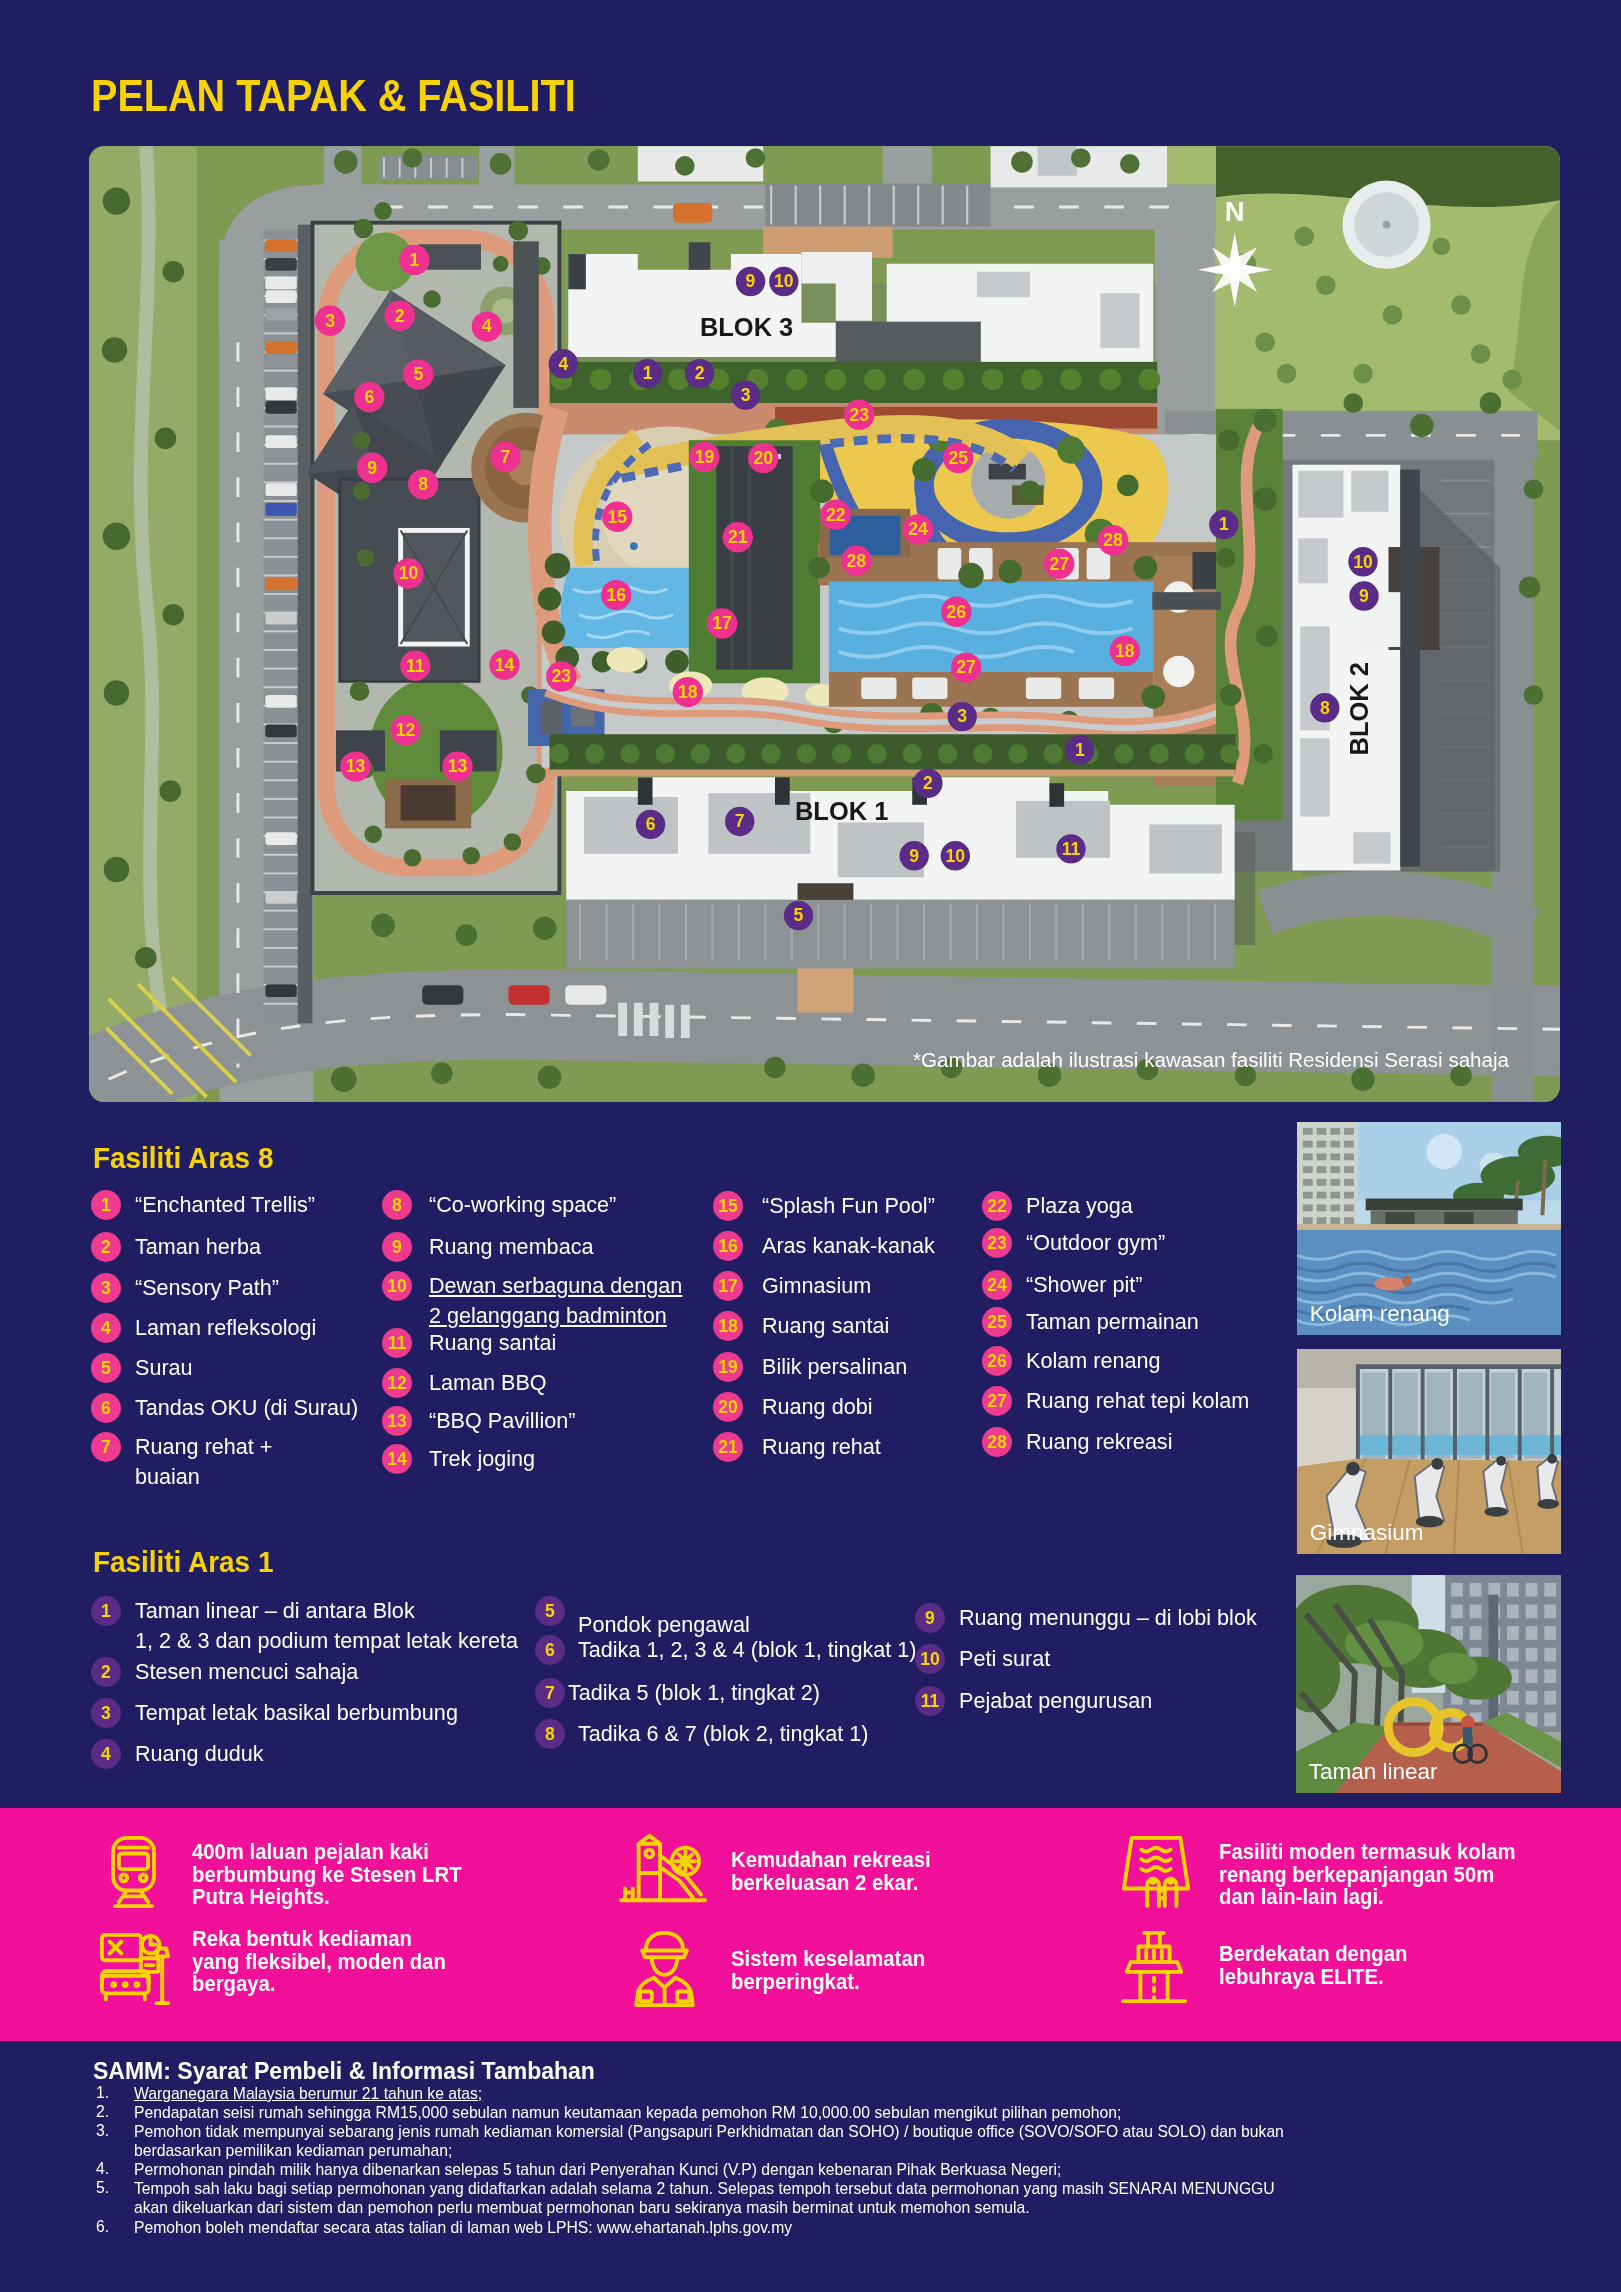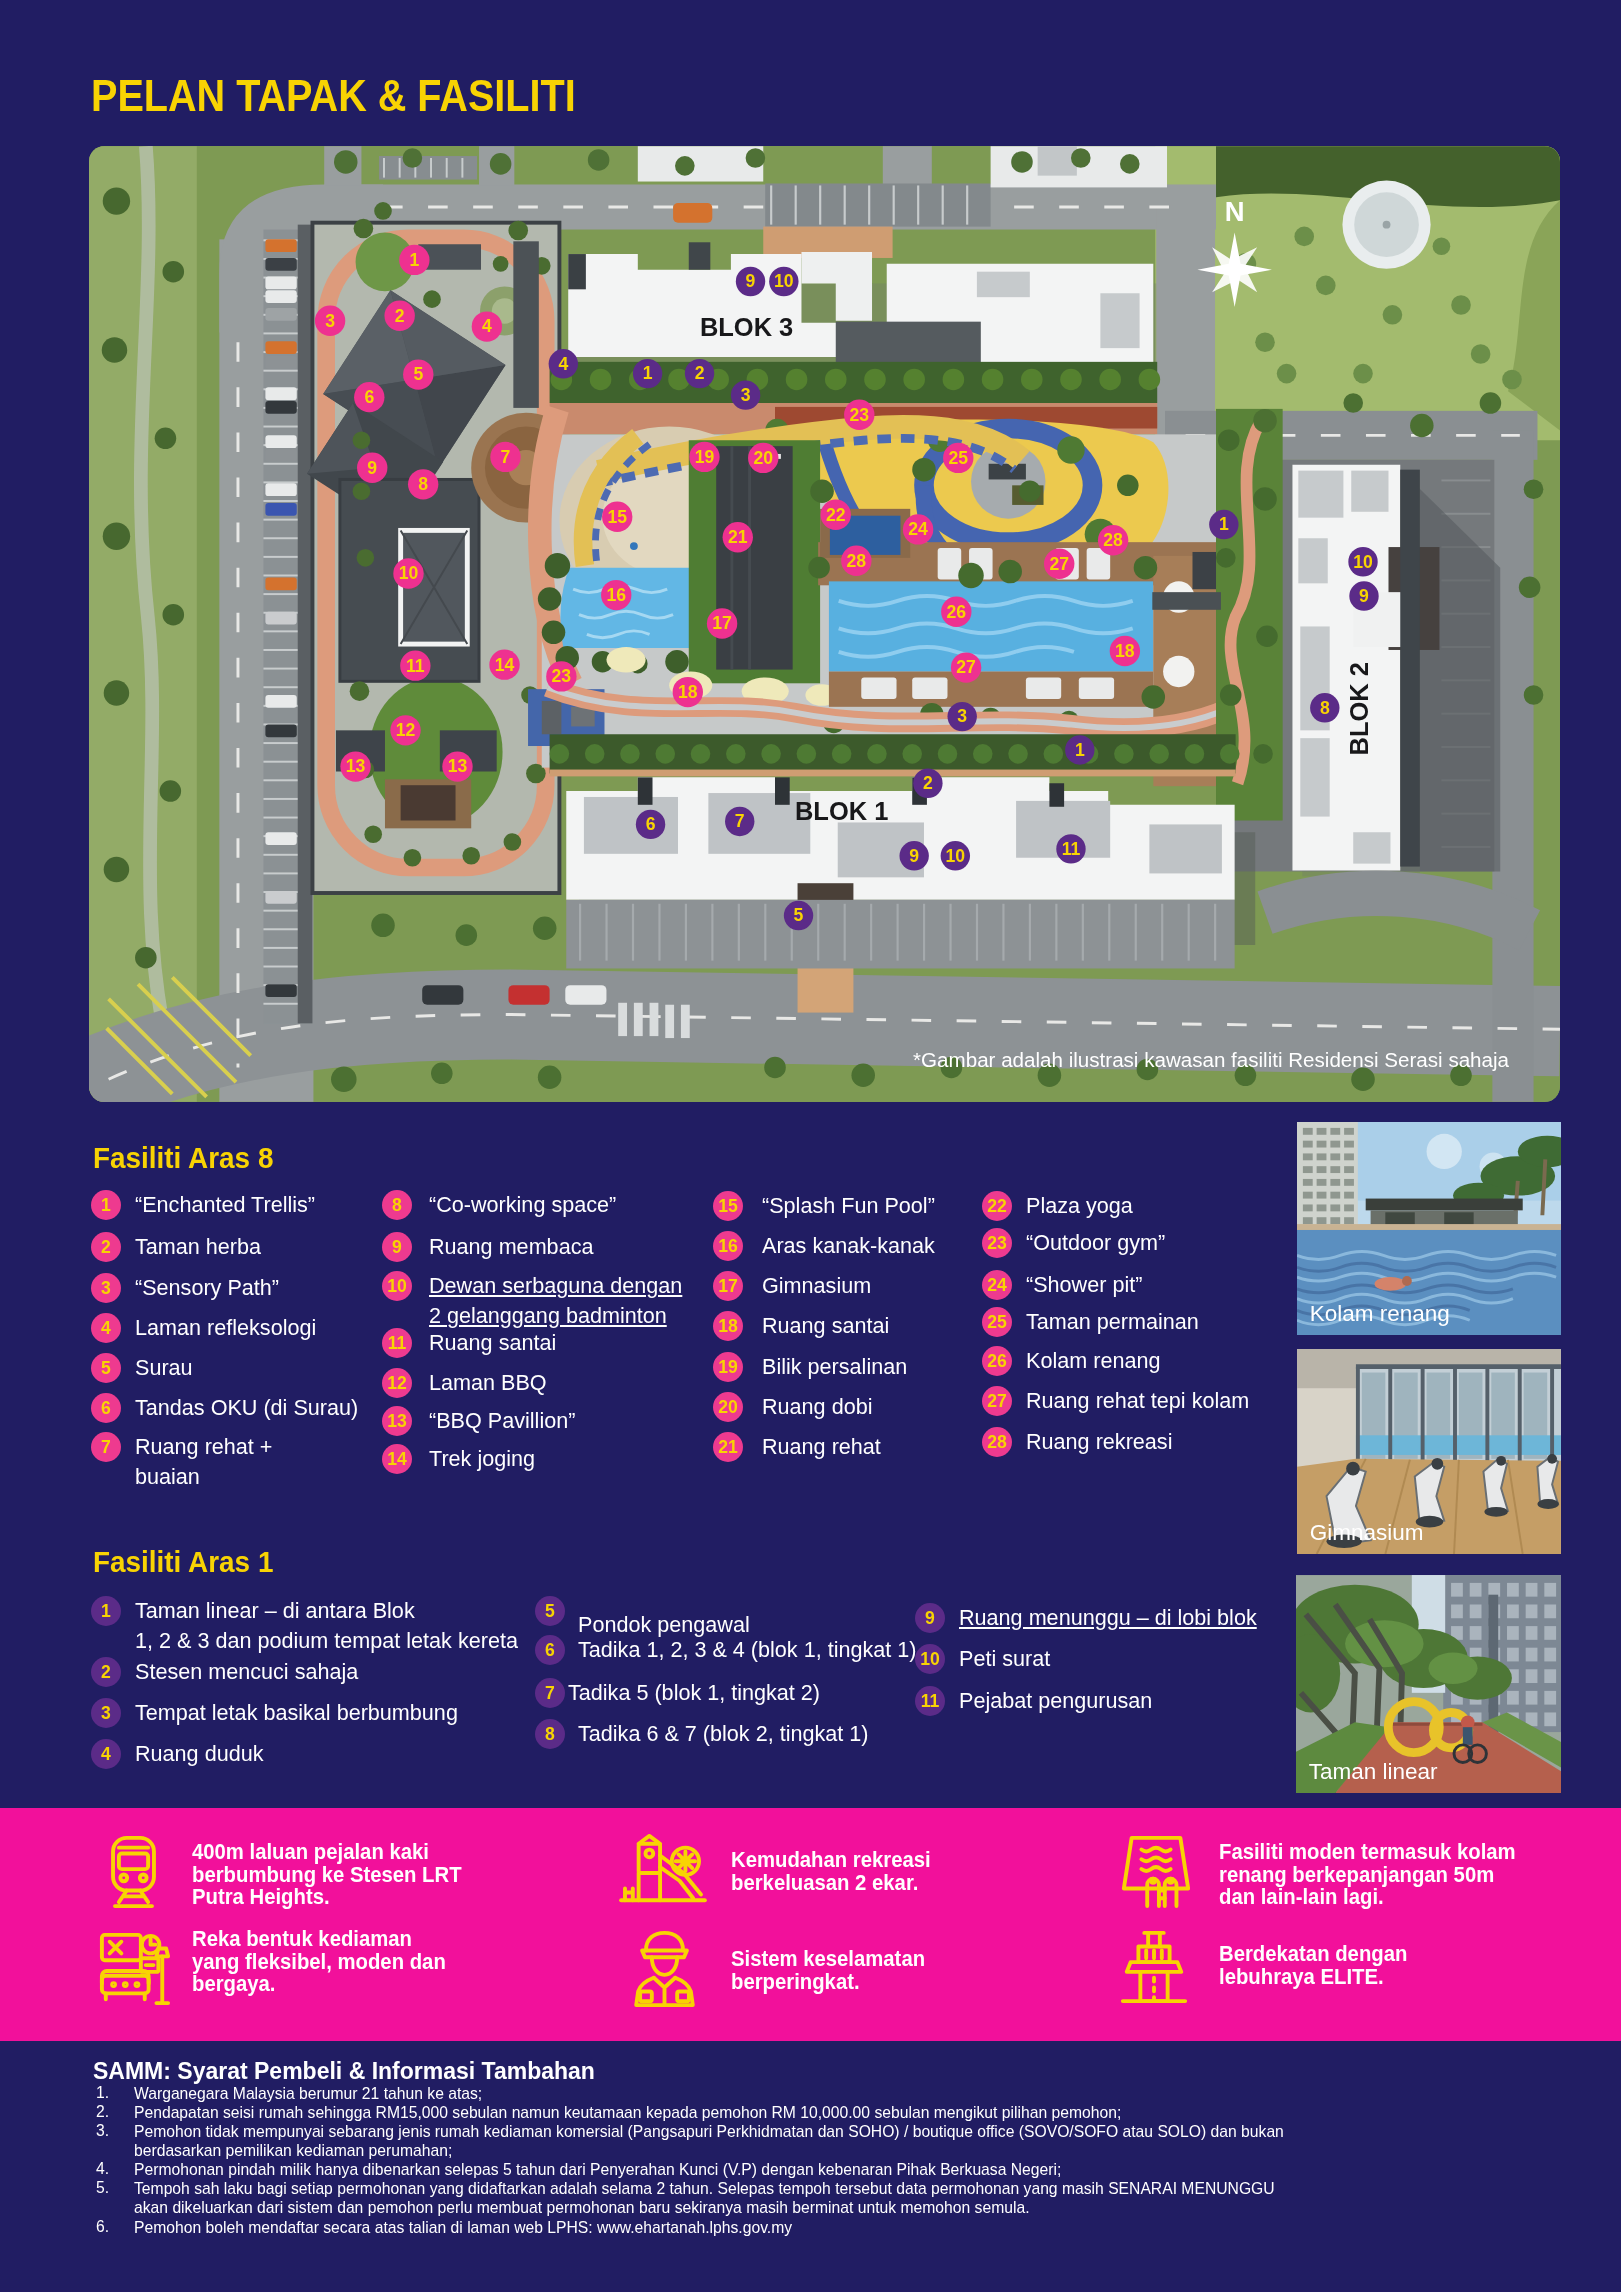"Ruang menunggu – di lobi" div.item { text-decoration: underline -> none }
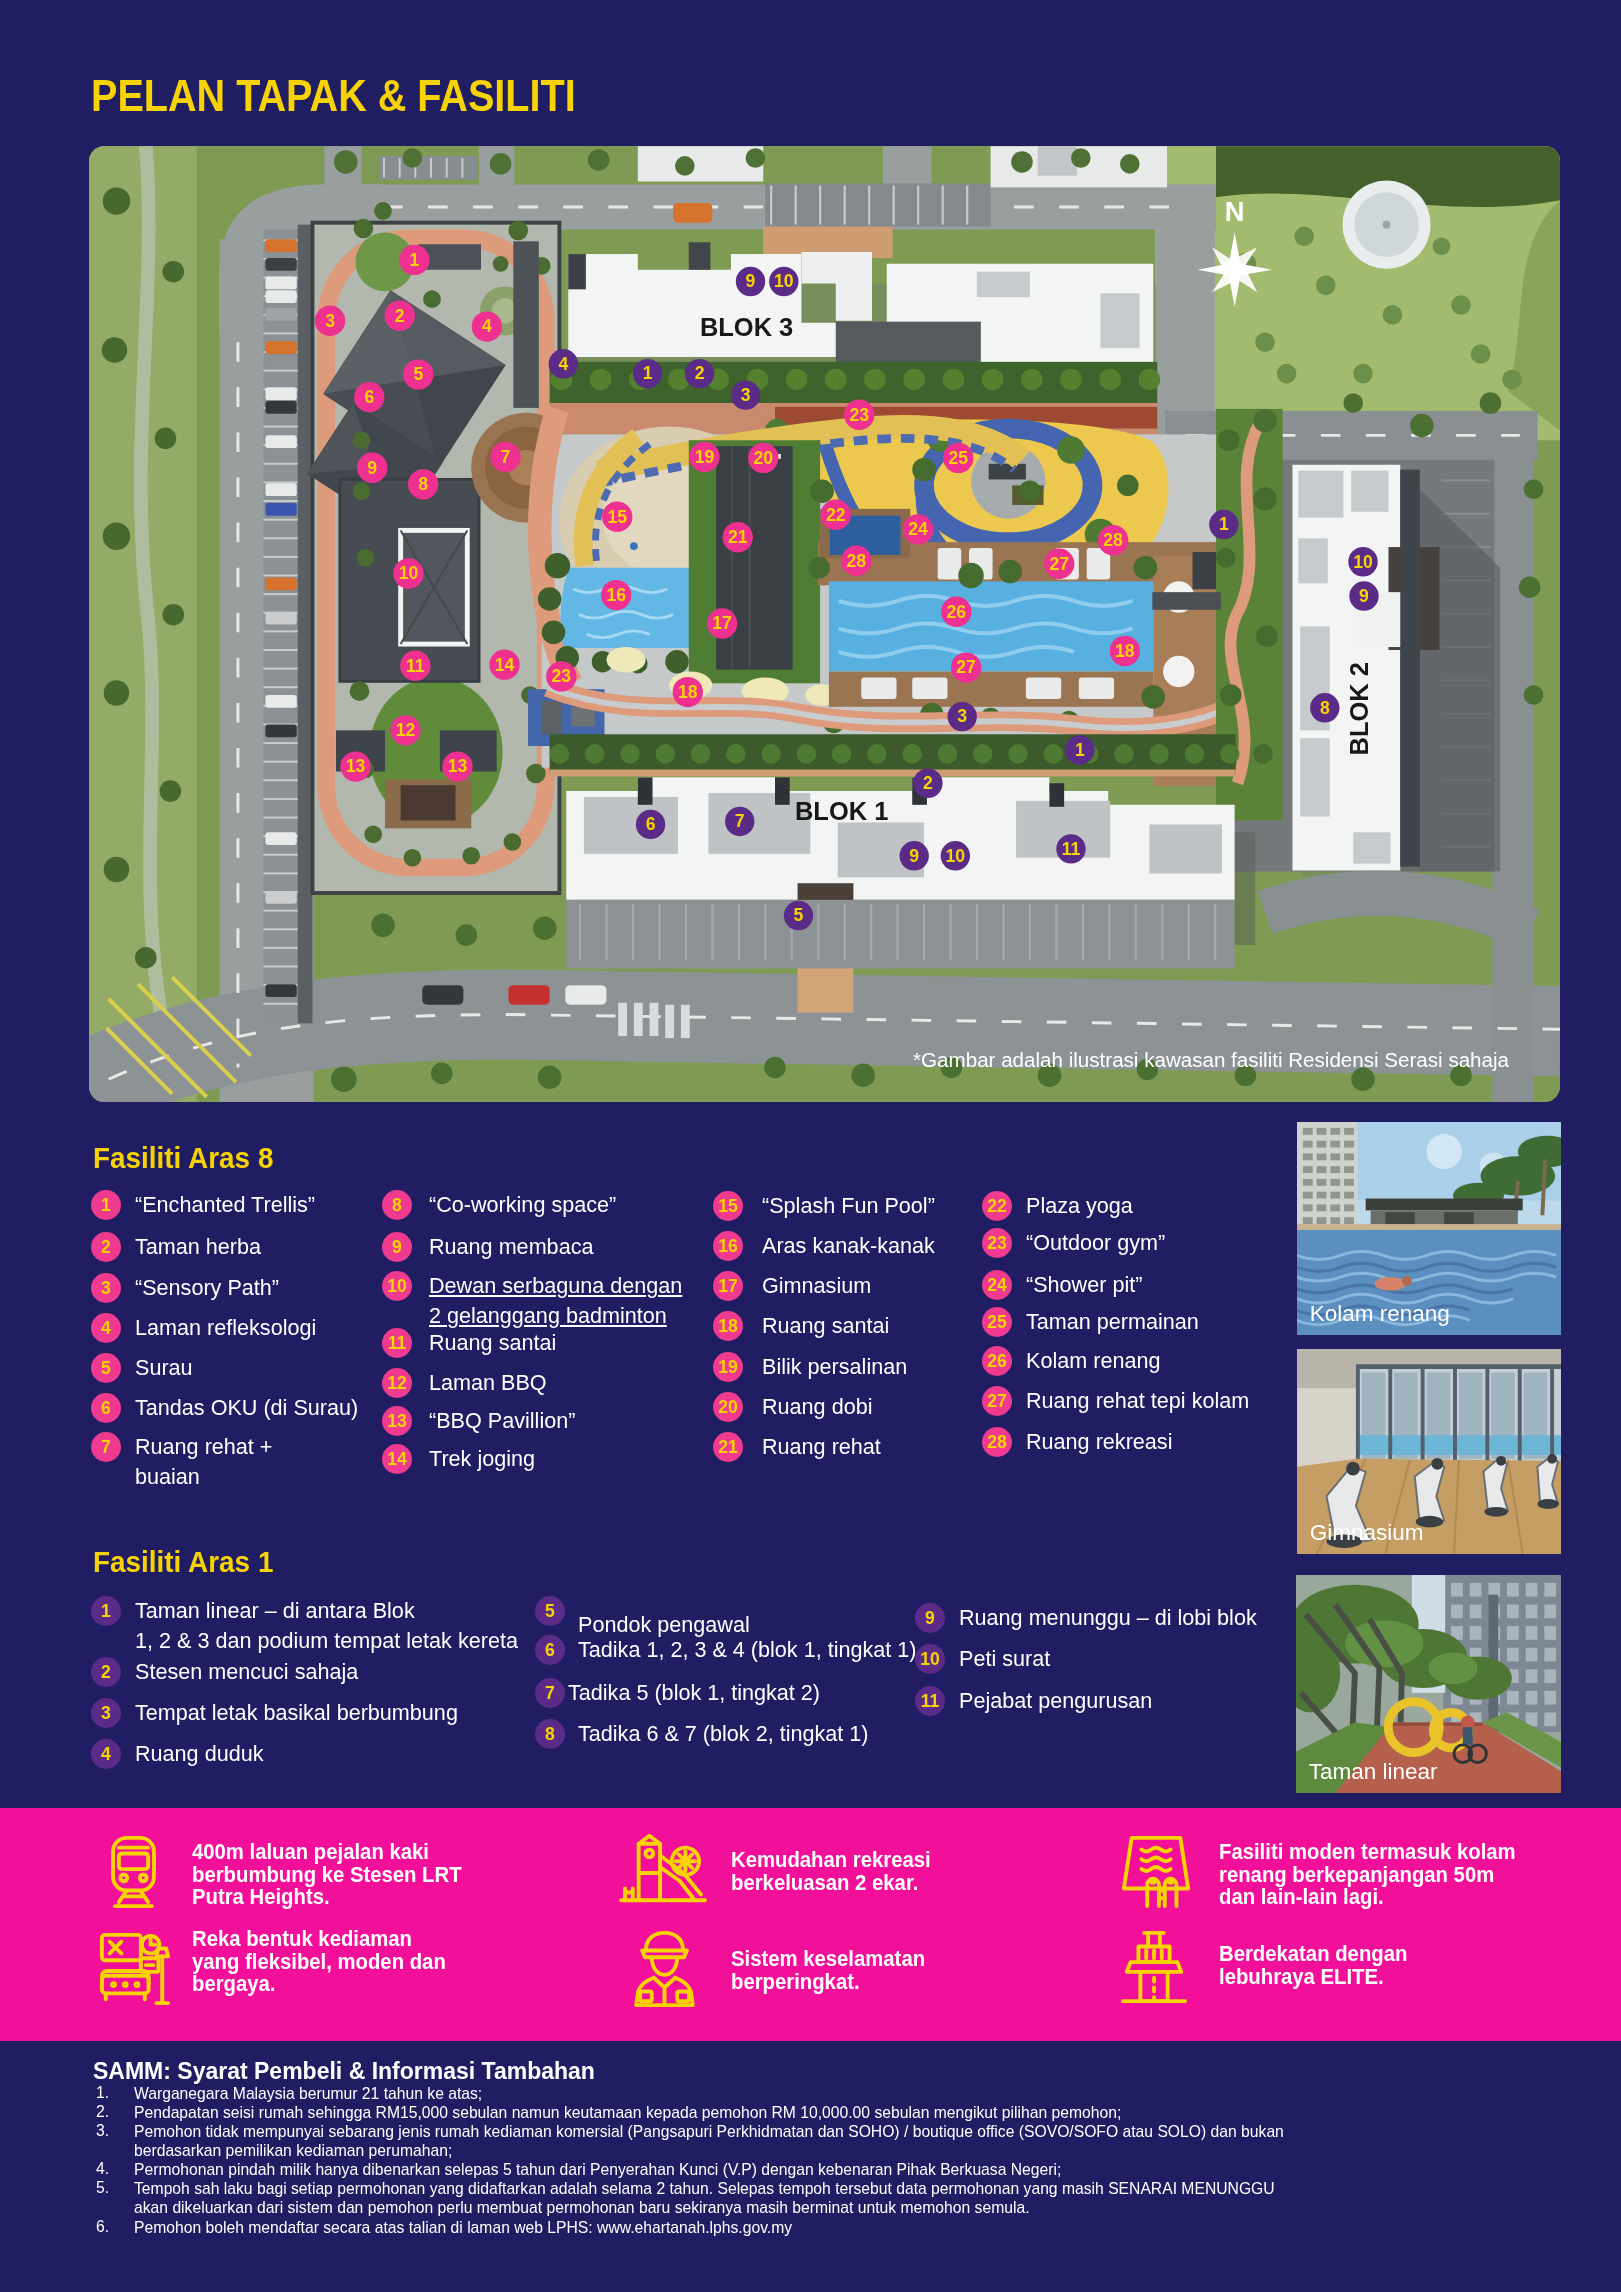"Warganegara Malaysia berumur 21 tahun" div.fine { text-decoration: none -> underline }
